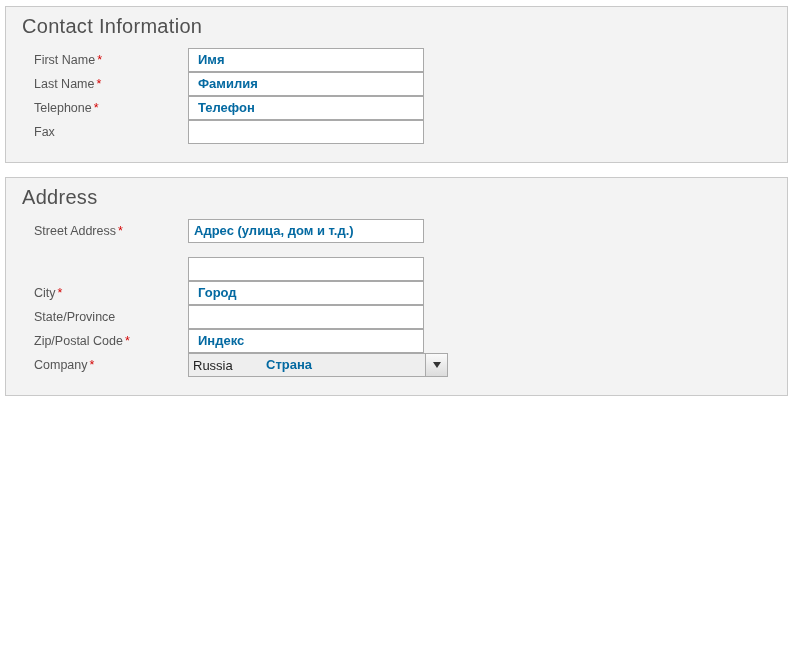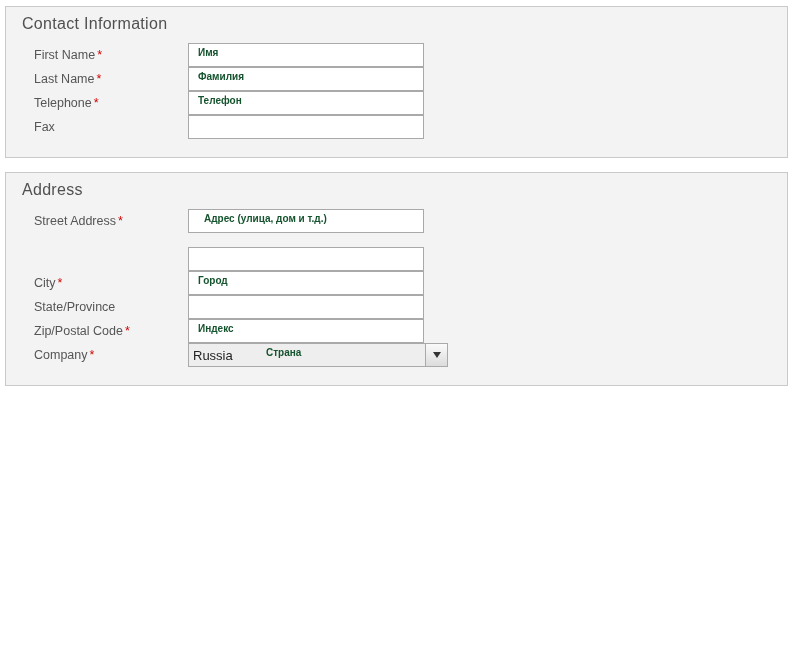"Contact Information" .legend { font-size: 16px -> 20px }
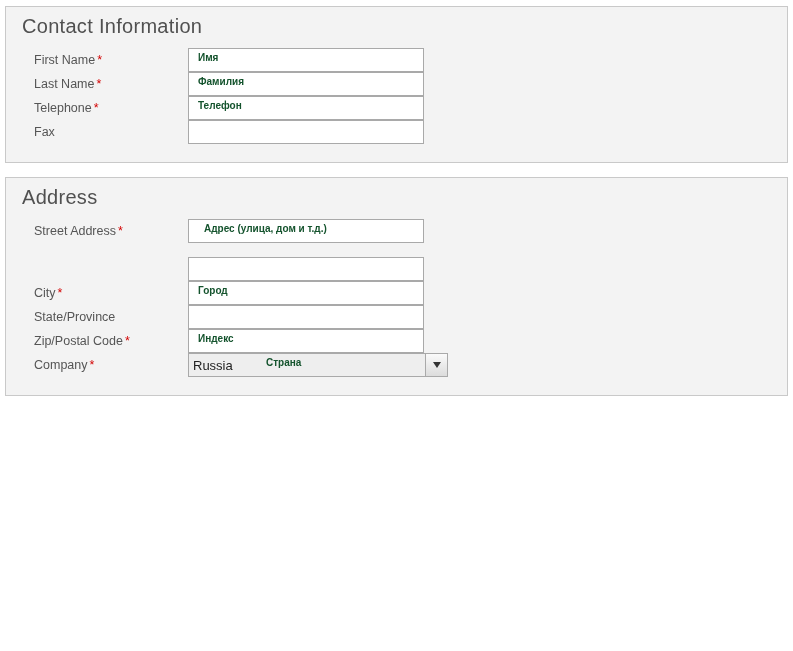"Имя" .overlay { color: #14532d -> #0369a1; font-size: 10px -> 13px }
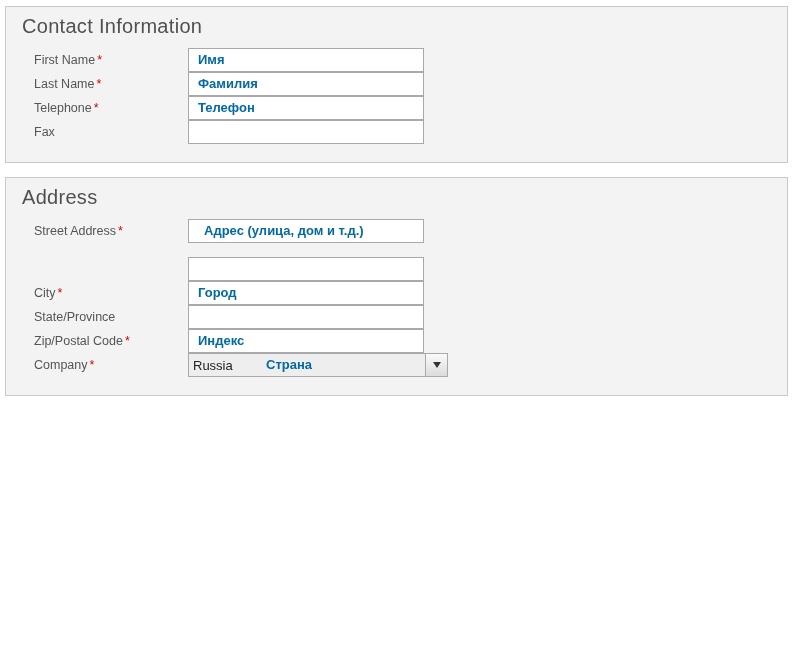"Адрес (улица, дом и т.д.)" span.overlay { left: 16px -> 6px }
